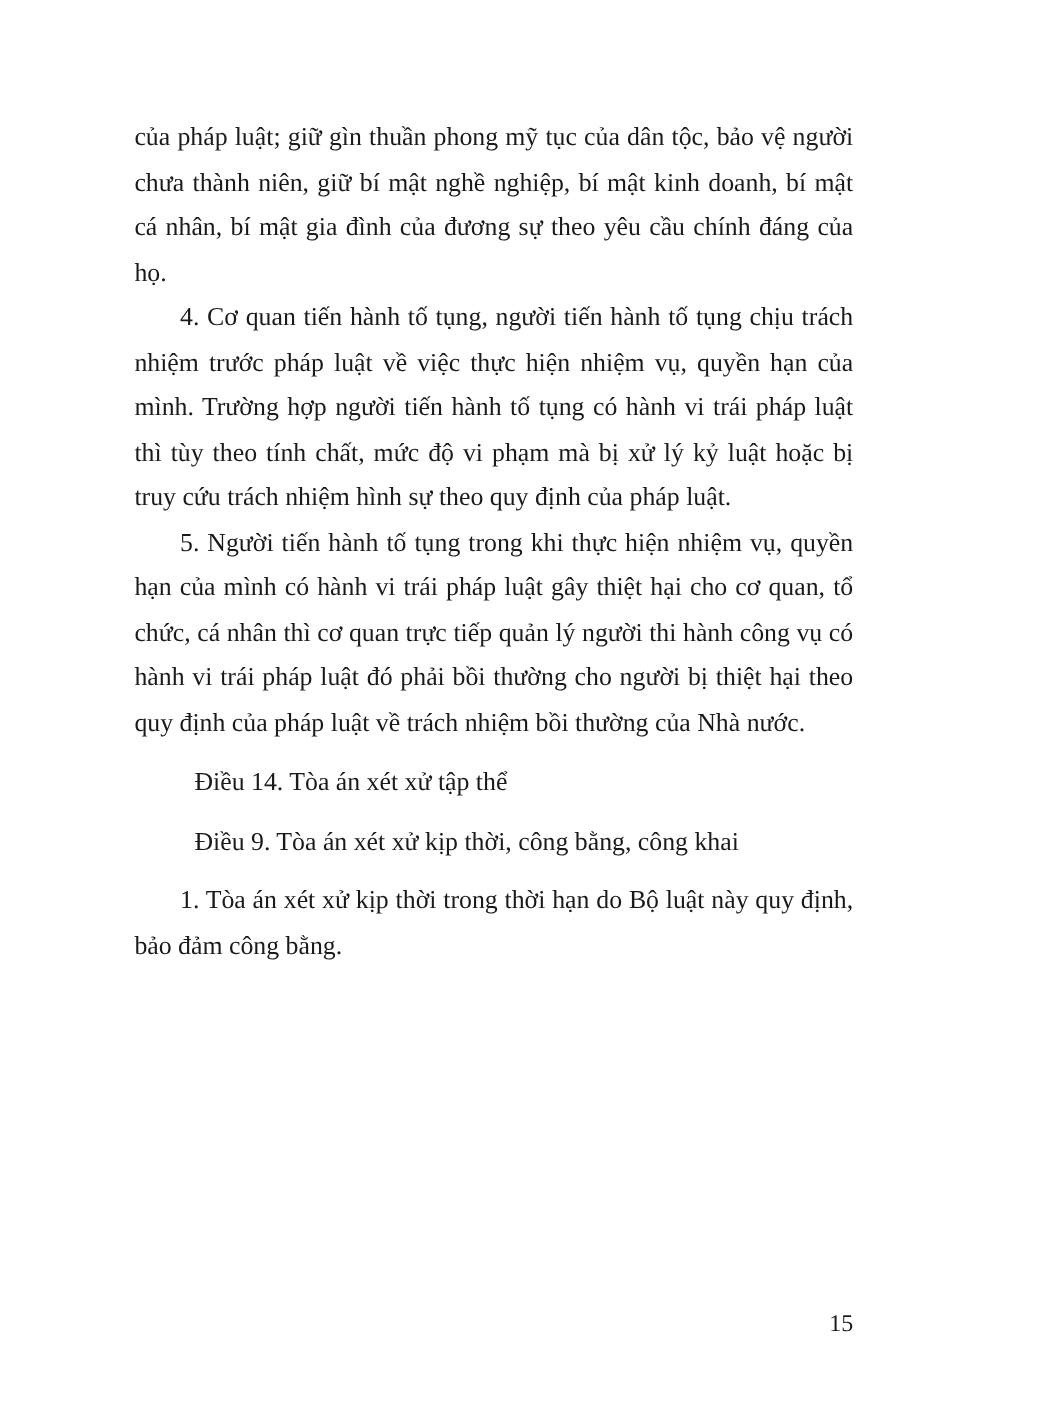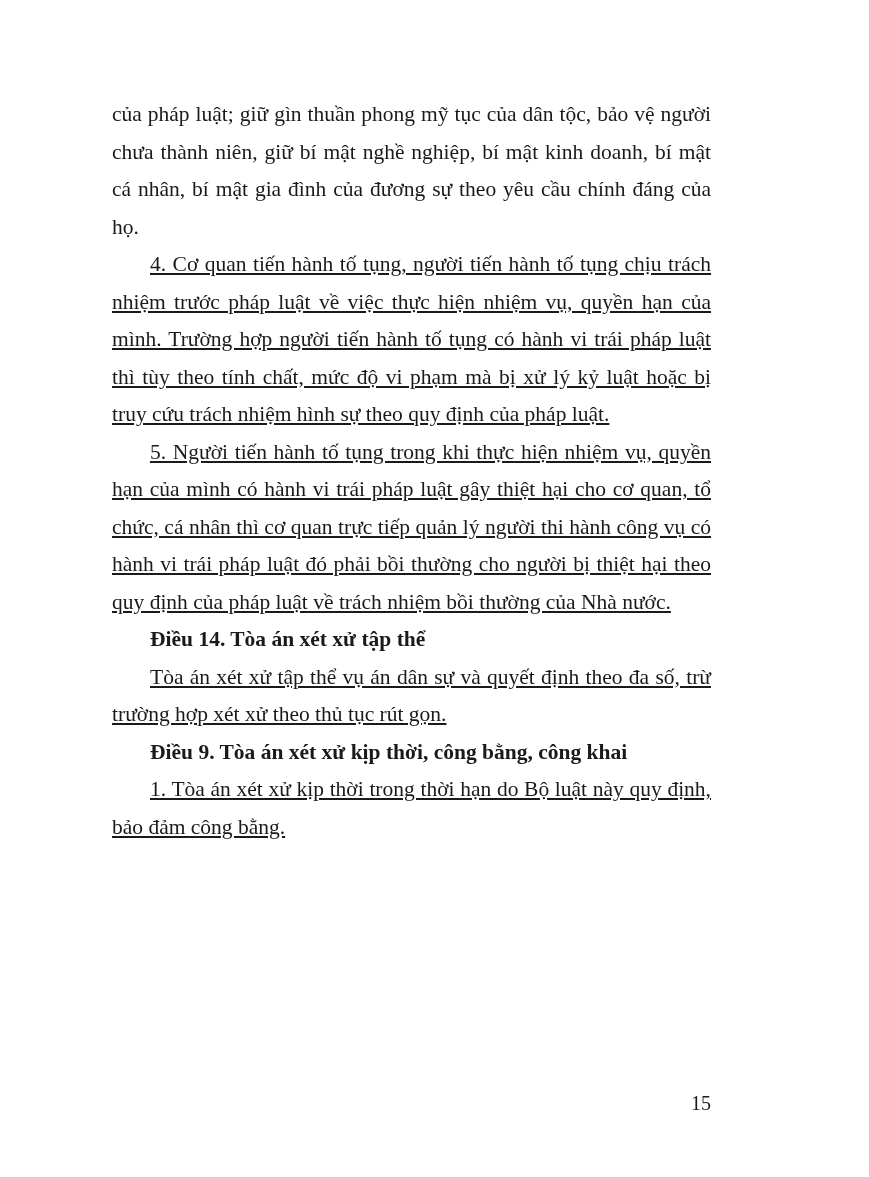"4. Cơ quan tiến hành" p.indent { text-decoration: underline -> none }
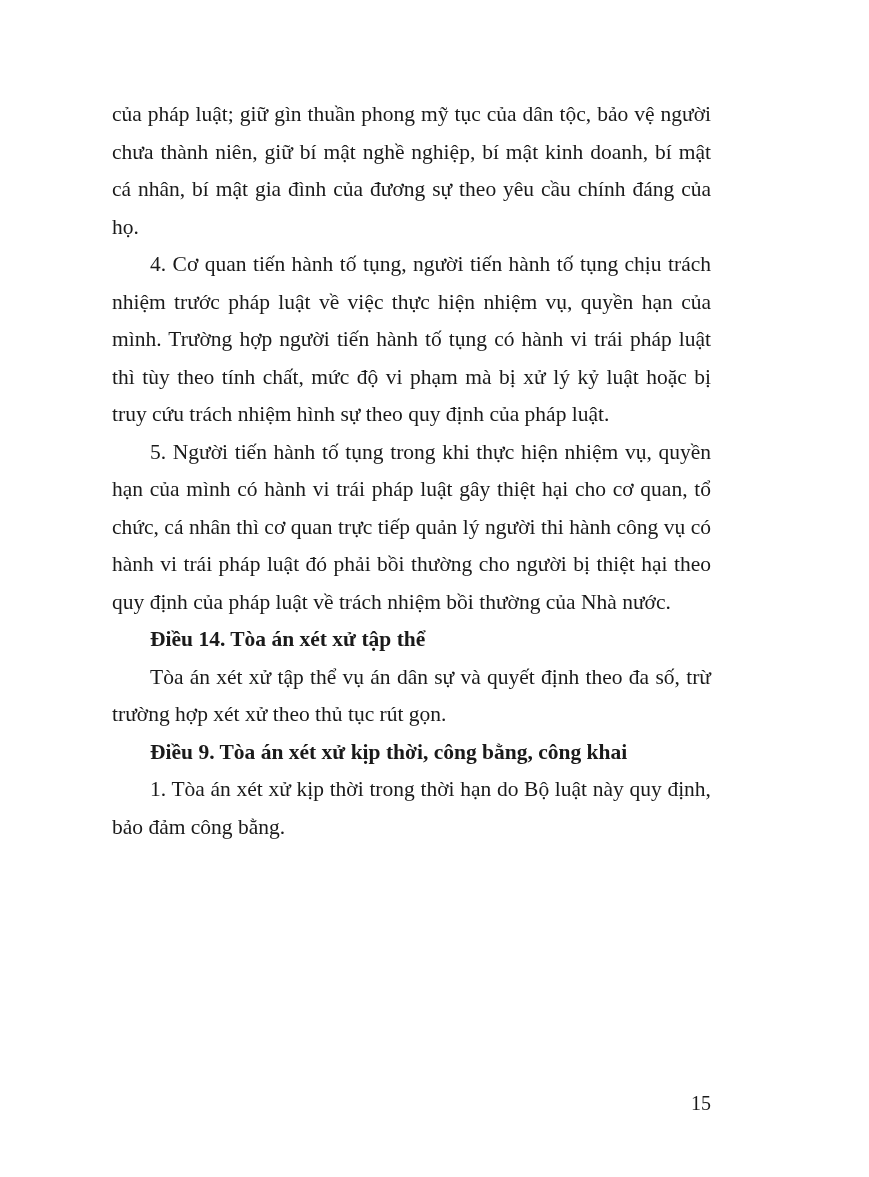"Điều 14. Tòa án xét" h2.heading { font-weight: bold -> normal; margin: 0 -> 12px }
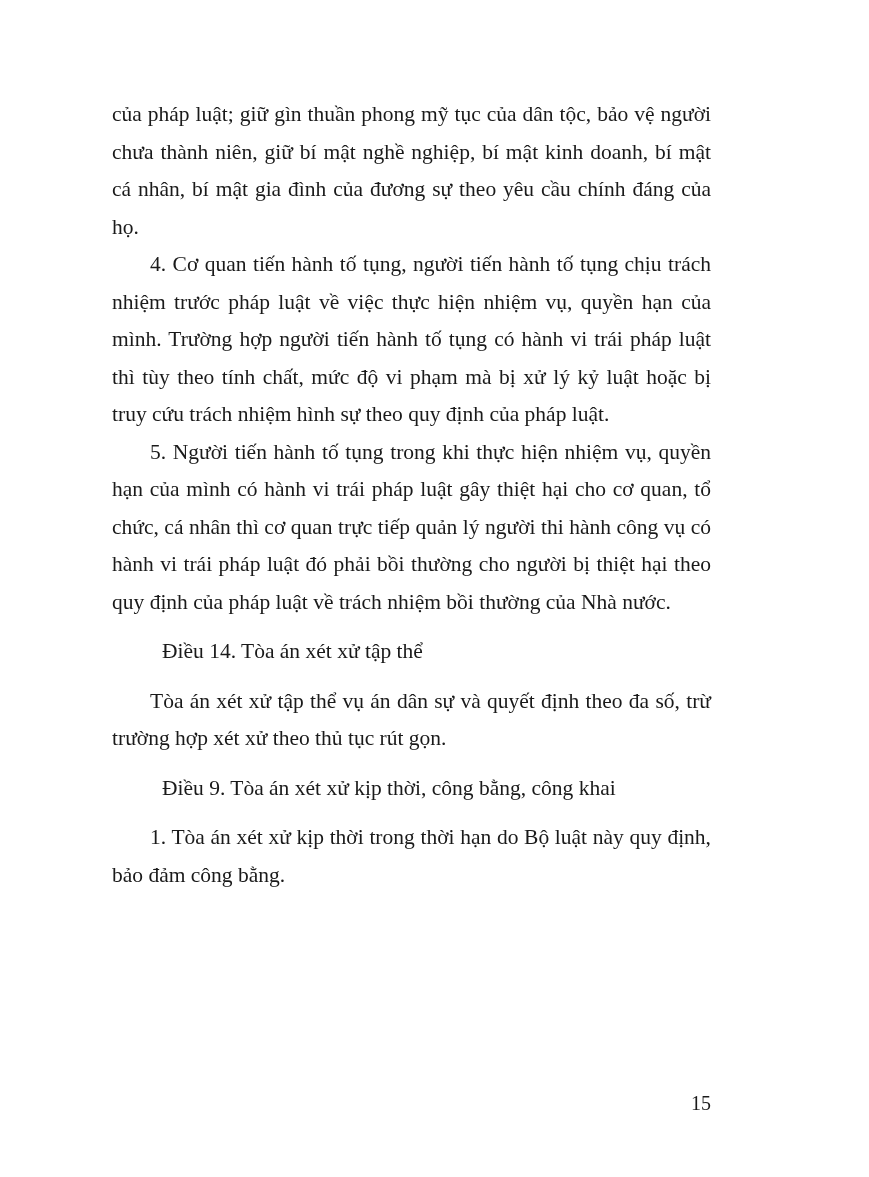"Tòa án xét xử tập" p.body-text { html: <p>Tòa án xét xử tập thể vụ án dân sự và quyết định theo đa số, trừ trường hợp xét xử theo thủ tục rút gọn.</p> -> none }
